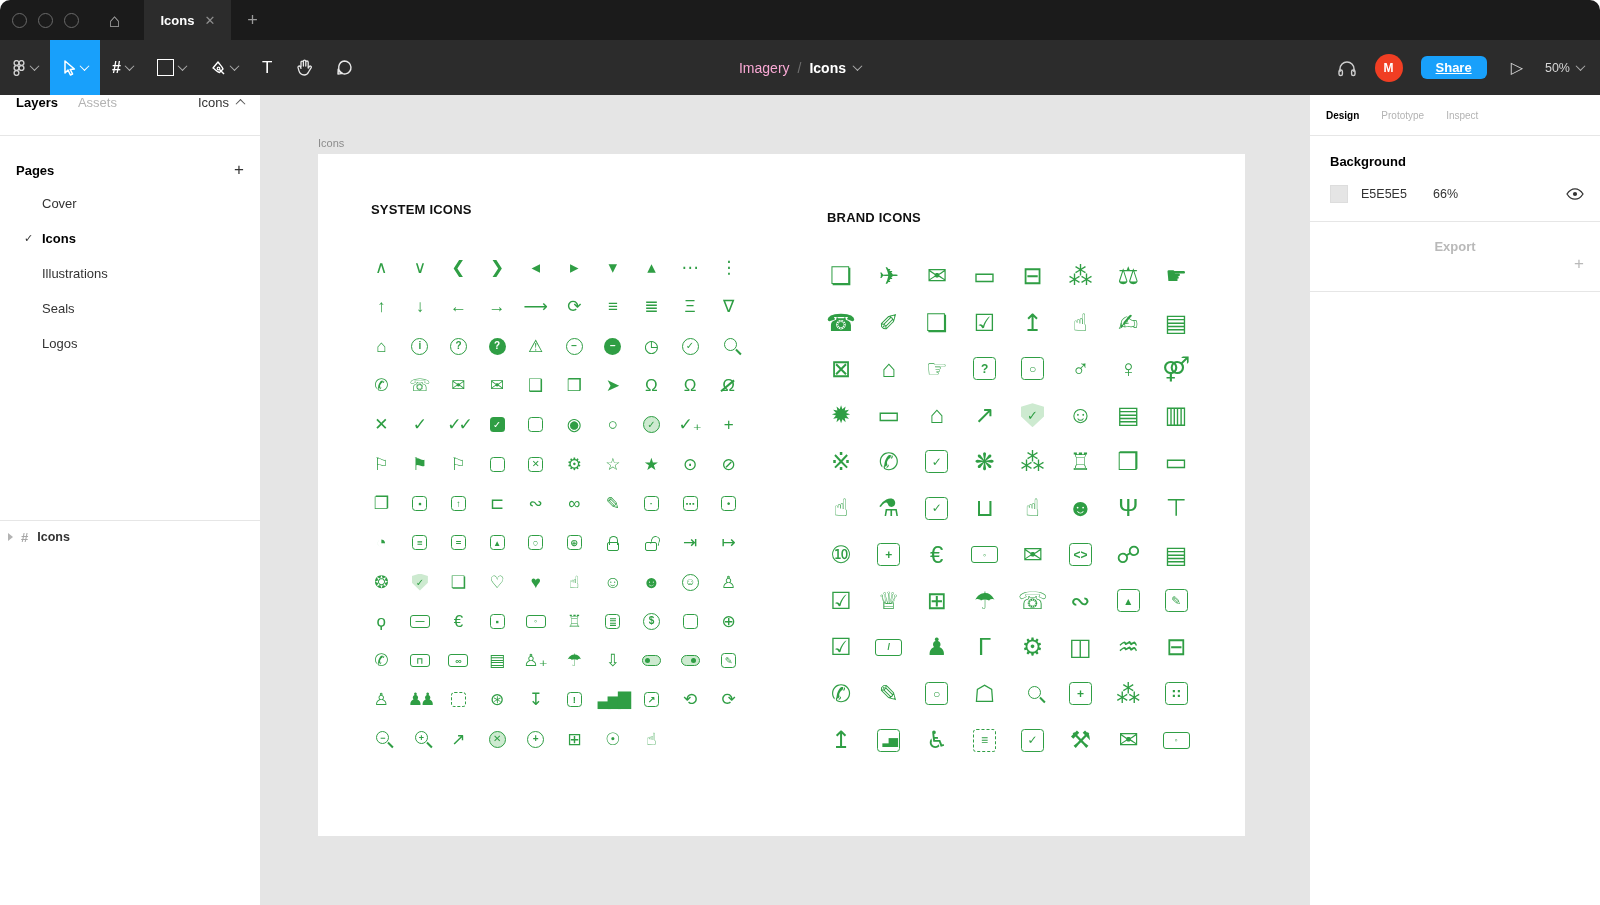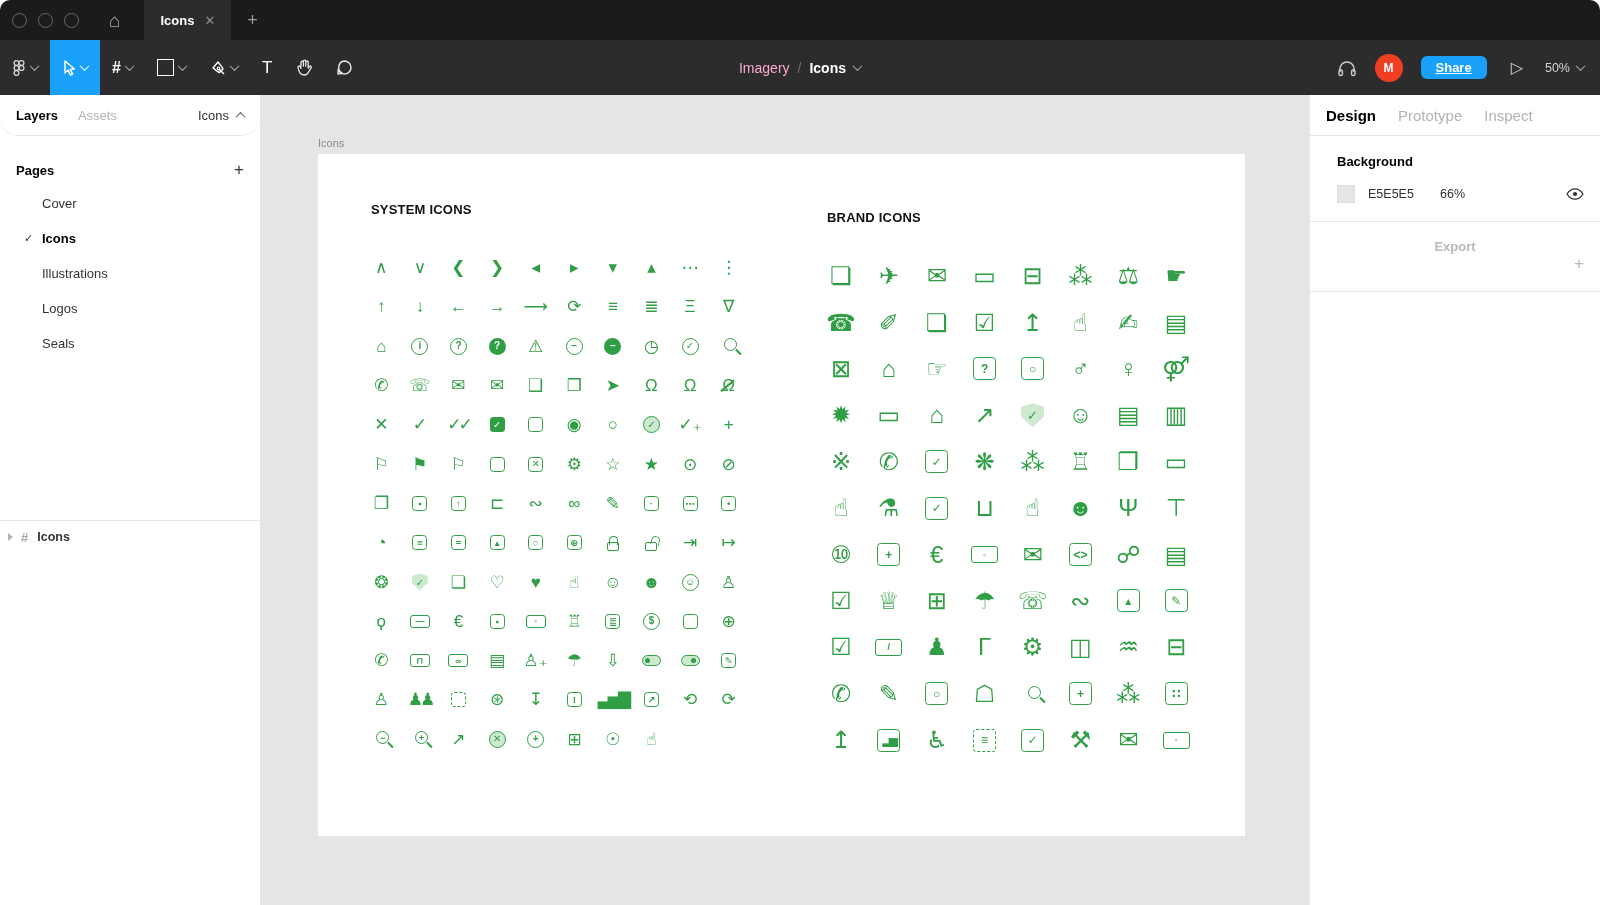"Layers" .lp-header { align-items: center -> flex-start; border-radius: 19px -> none }
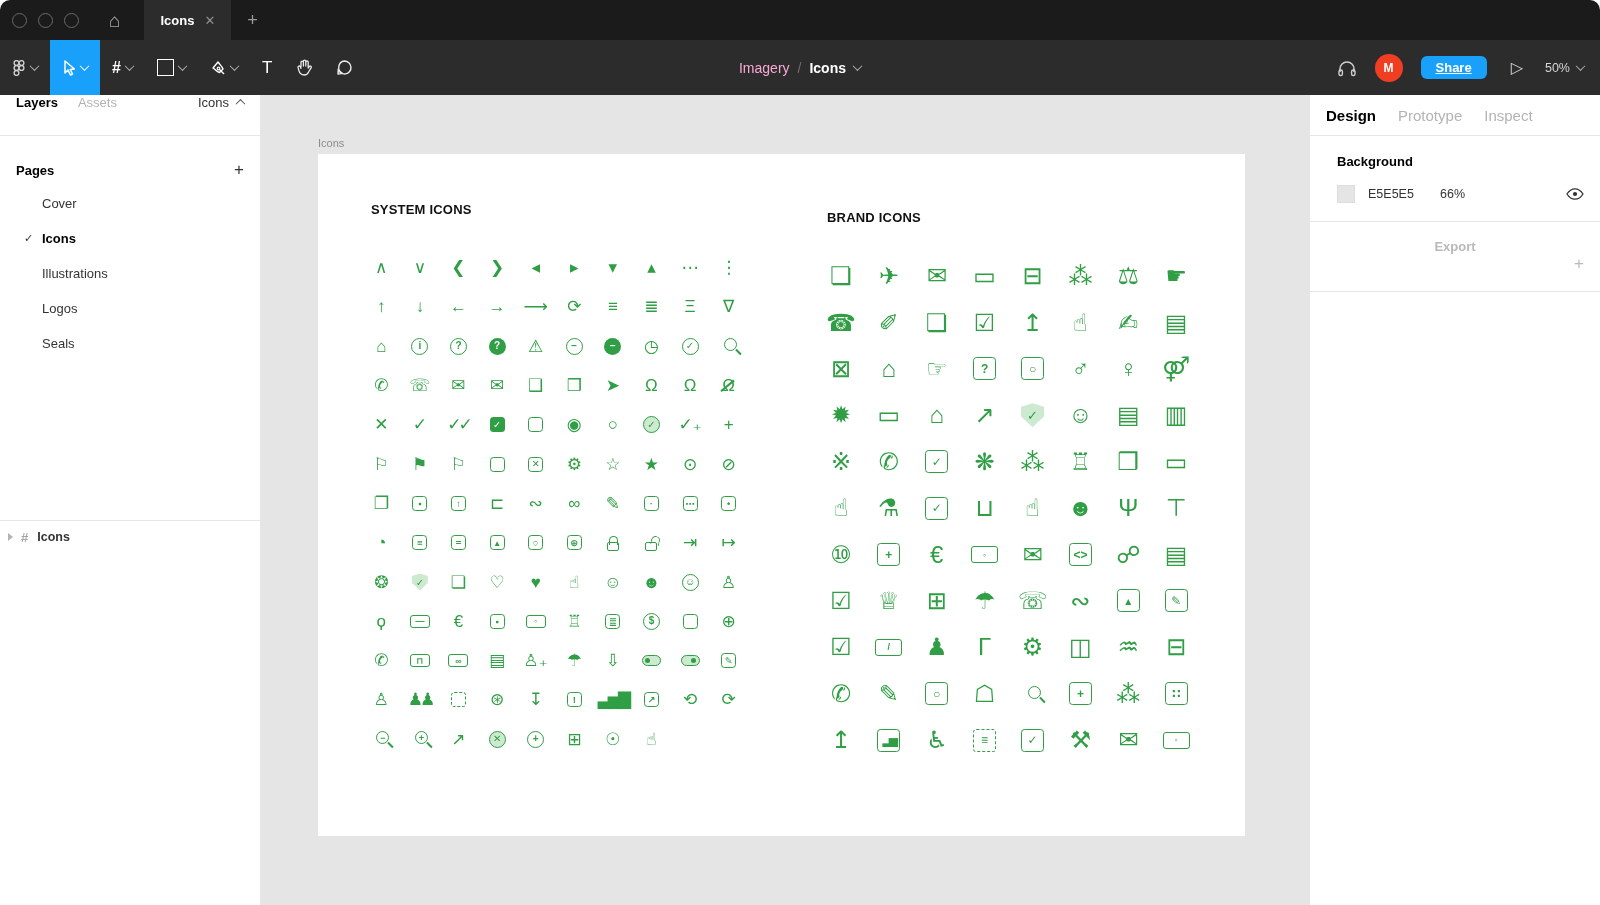"Design" .rp-tab { font-size: 15px -> 10px }
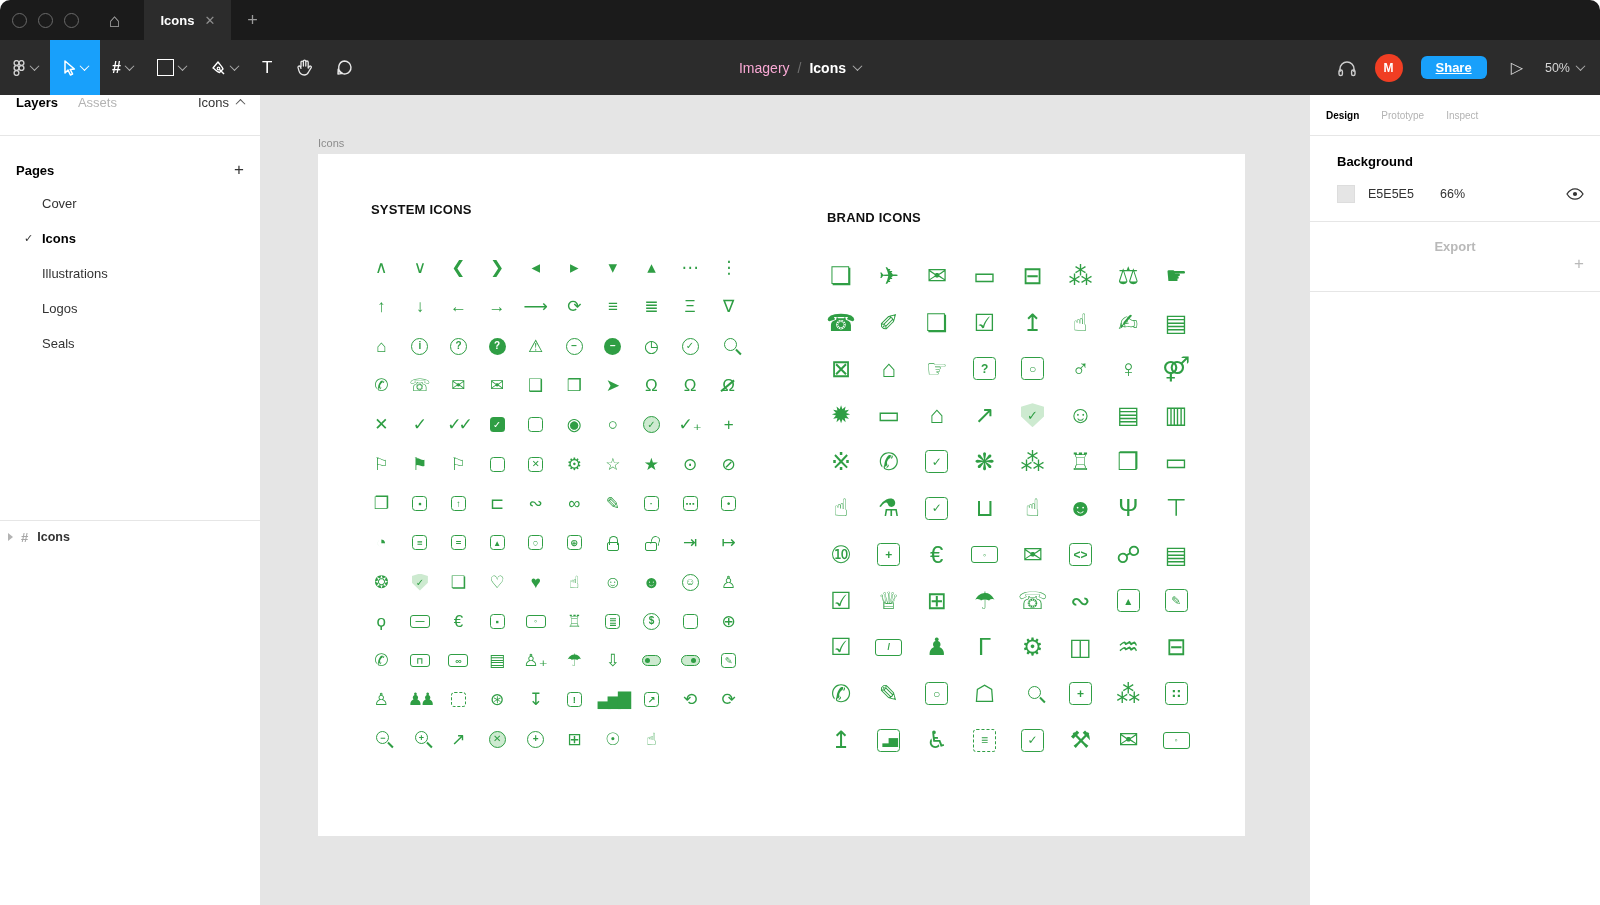"Background" .rp-section { padding: 18px 16px 0 27px -> 18px 16px 0 20px }
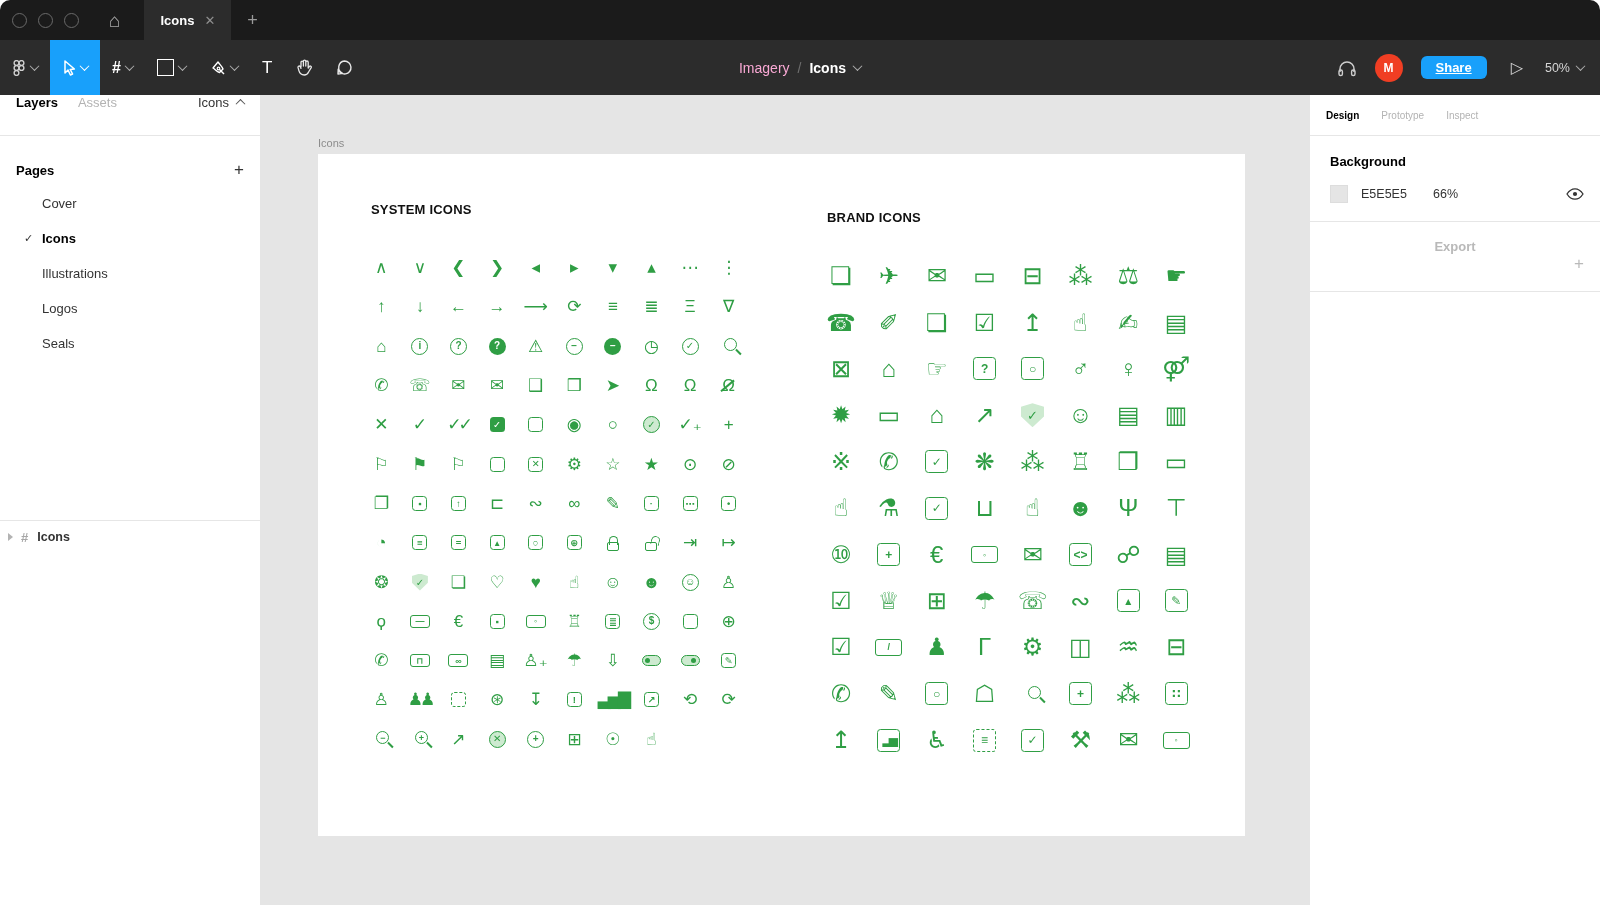"Logos" div.page-item { order: before "Seals" -> after "Seals" }
